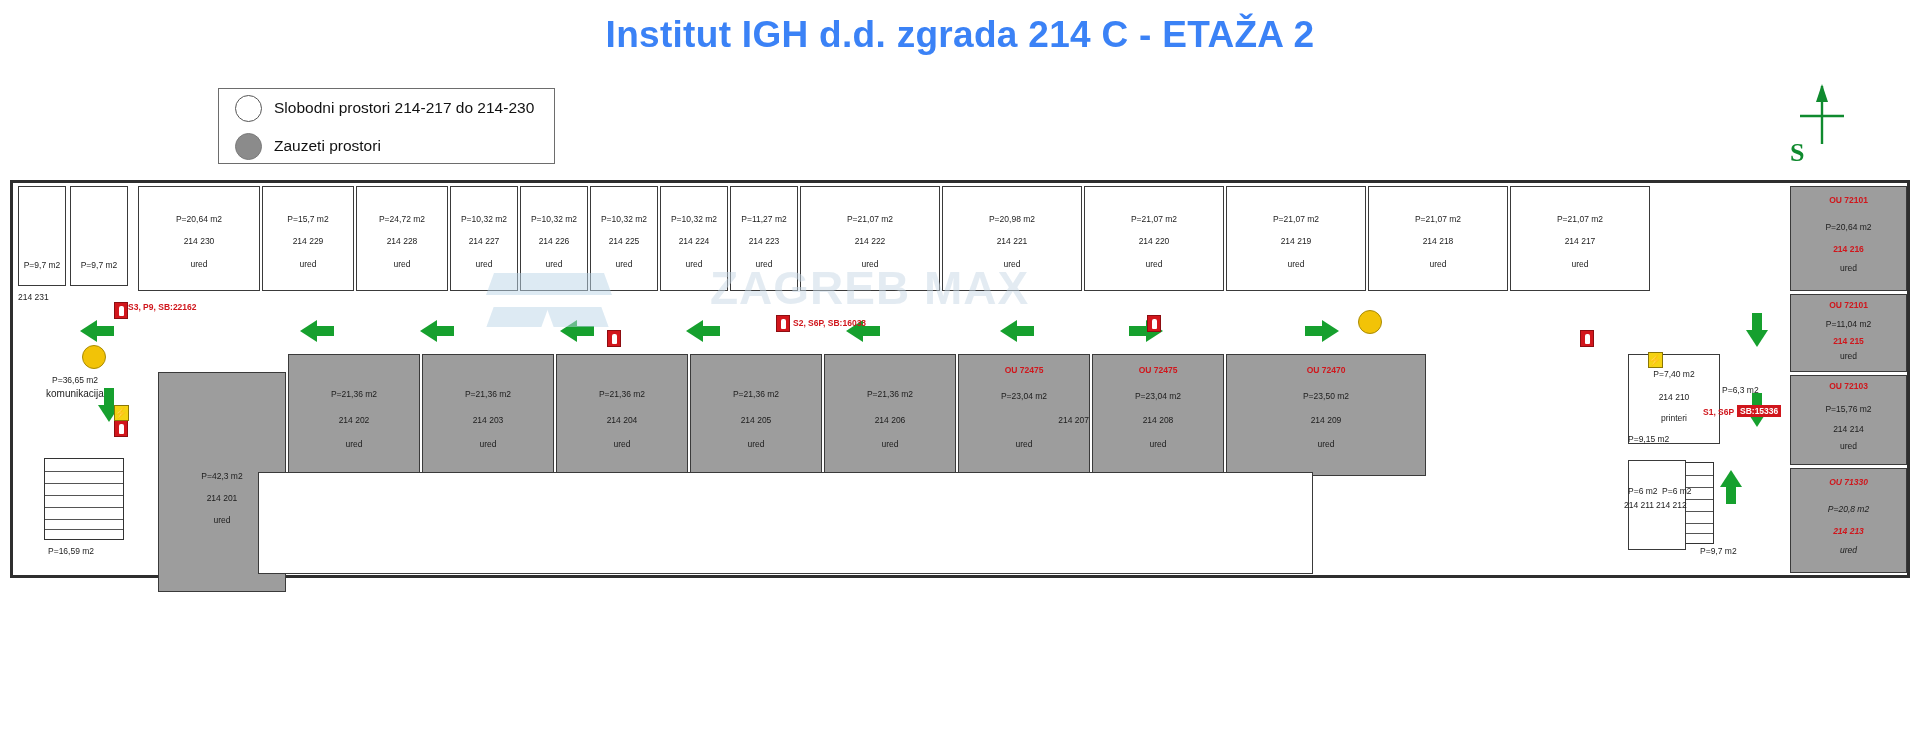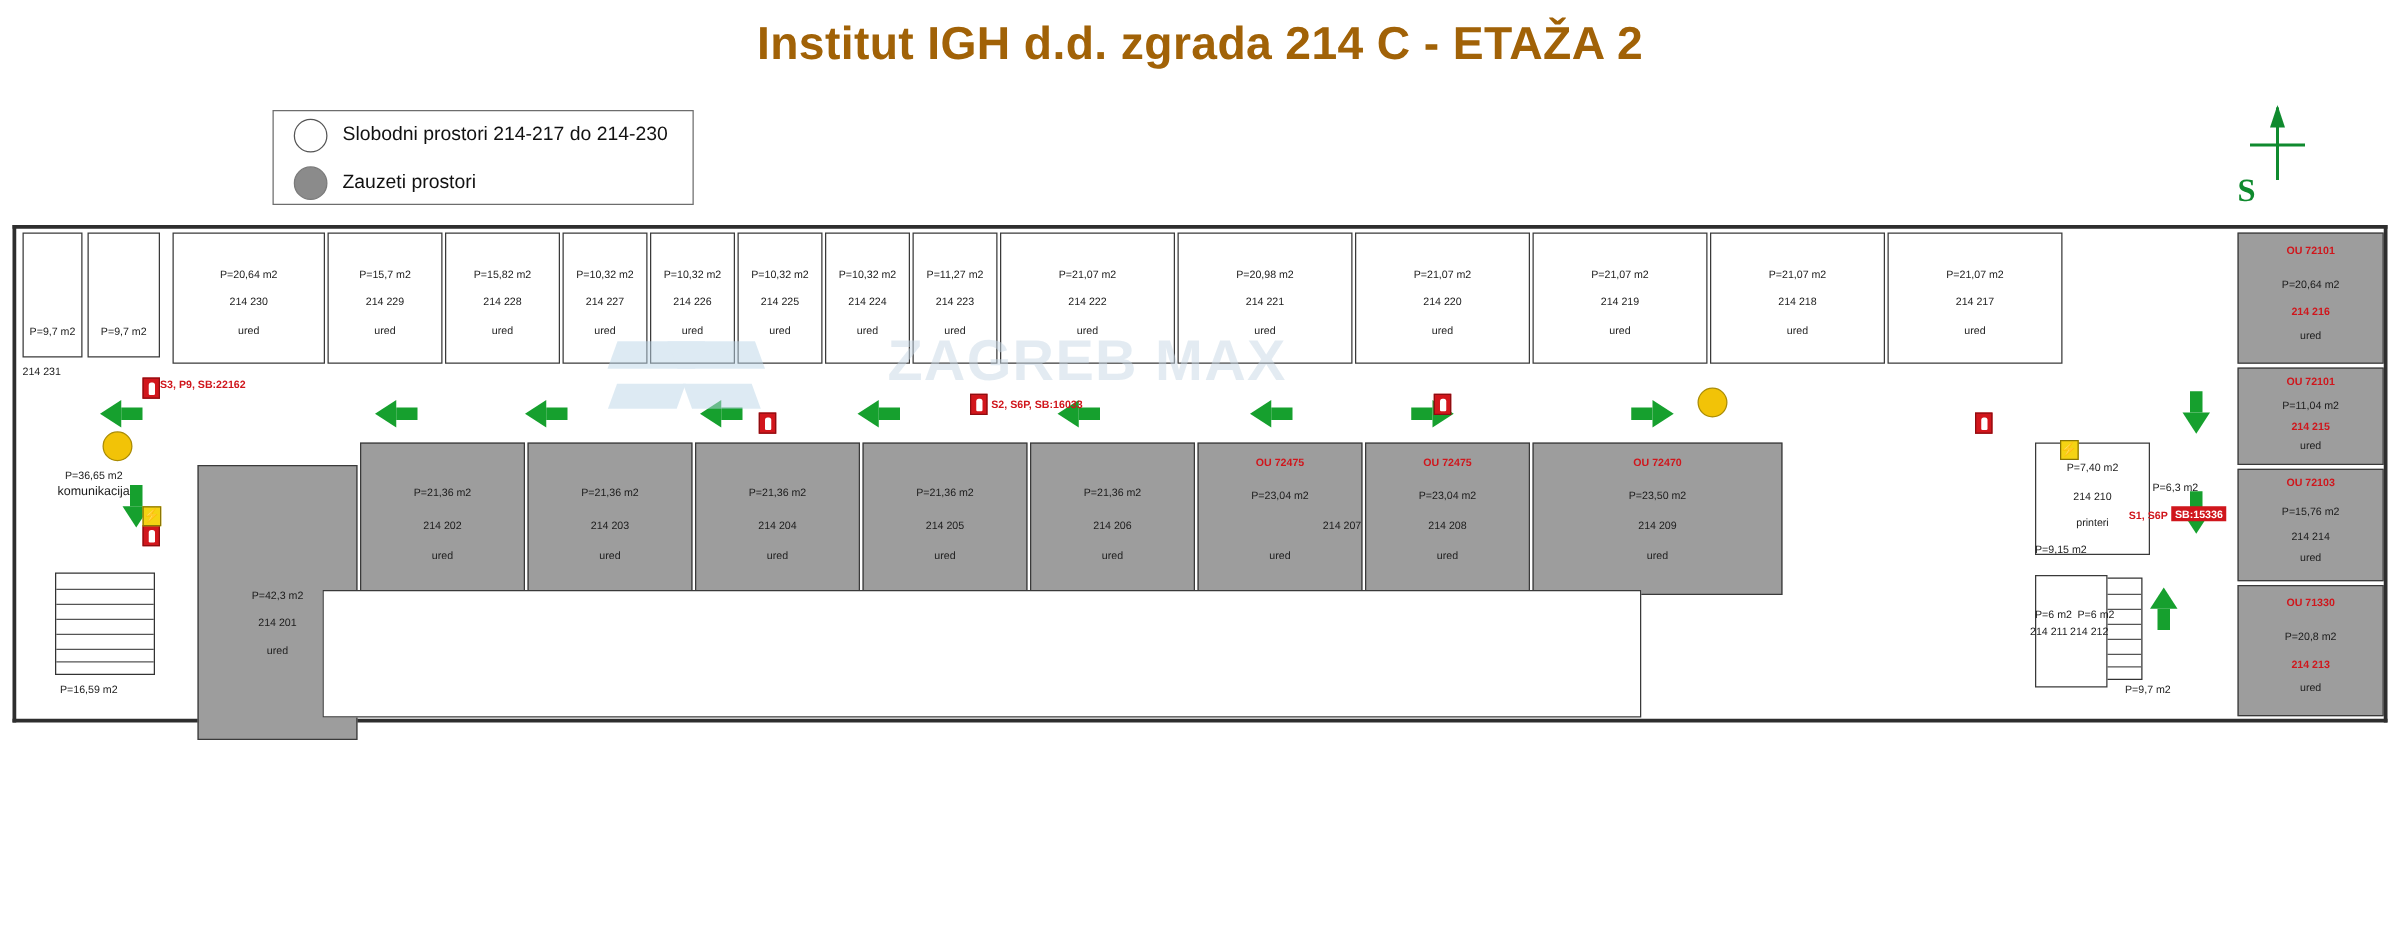"Institut IGH d.d. zgrada 214" #title { color: #a16207 -> #3b82f6 }
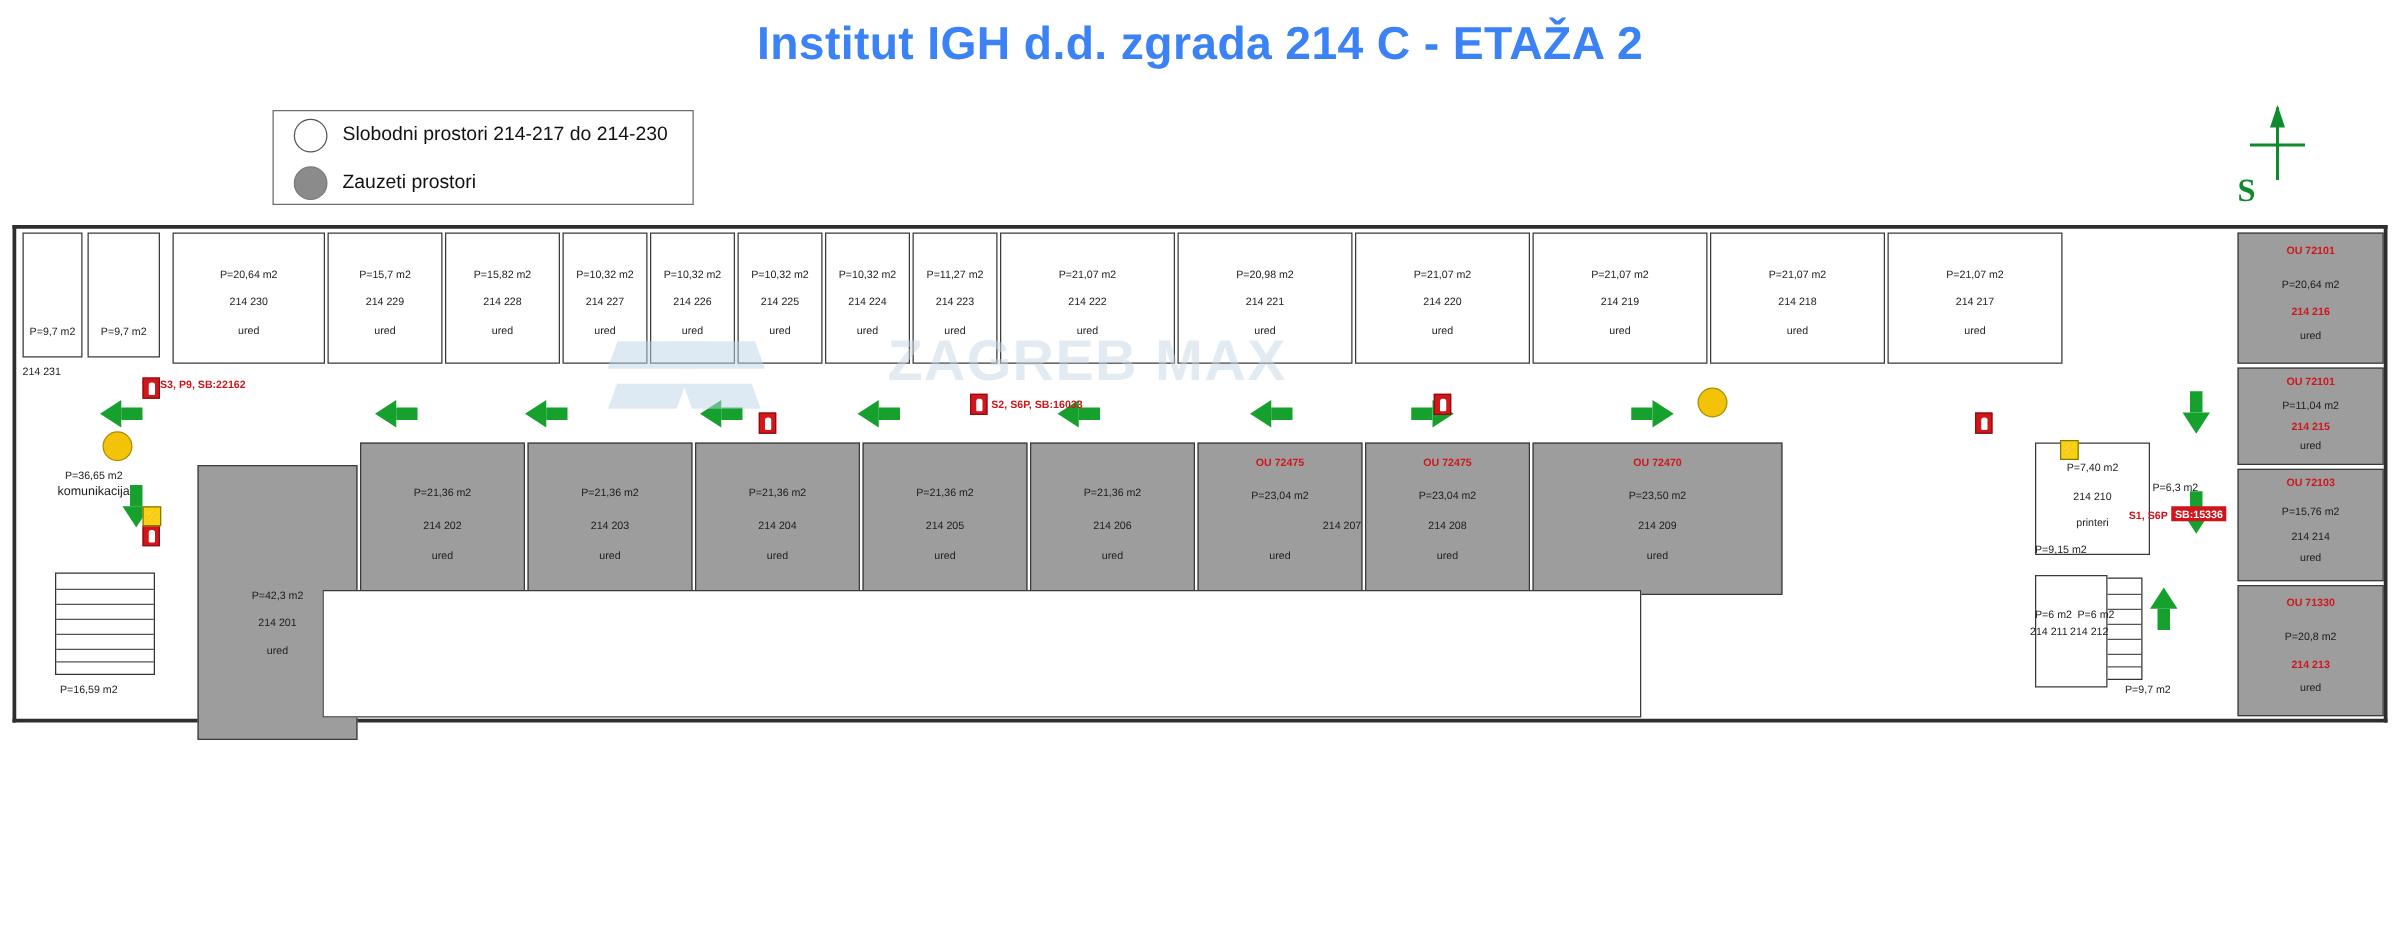"P=15,82 m2" div.rlbl { text: 15,82 -> 24,72 }
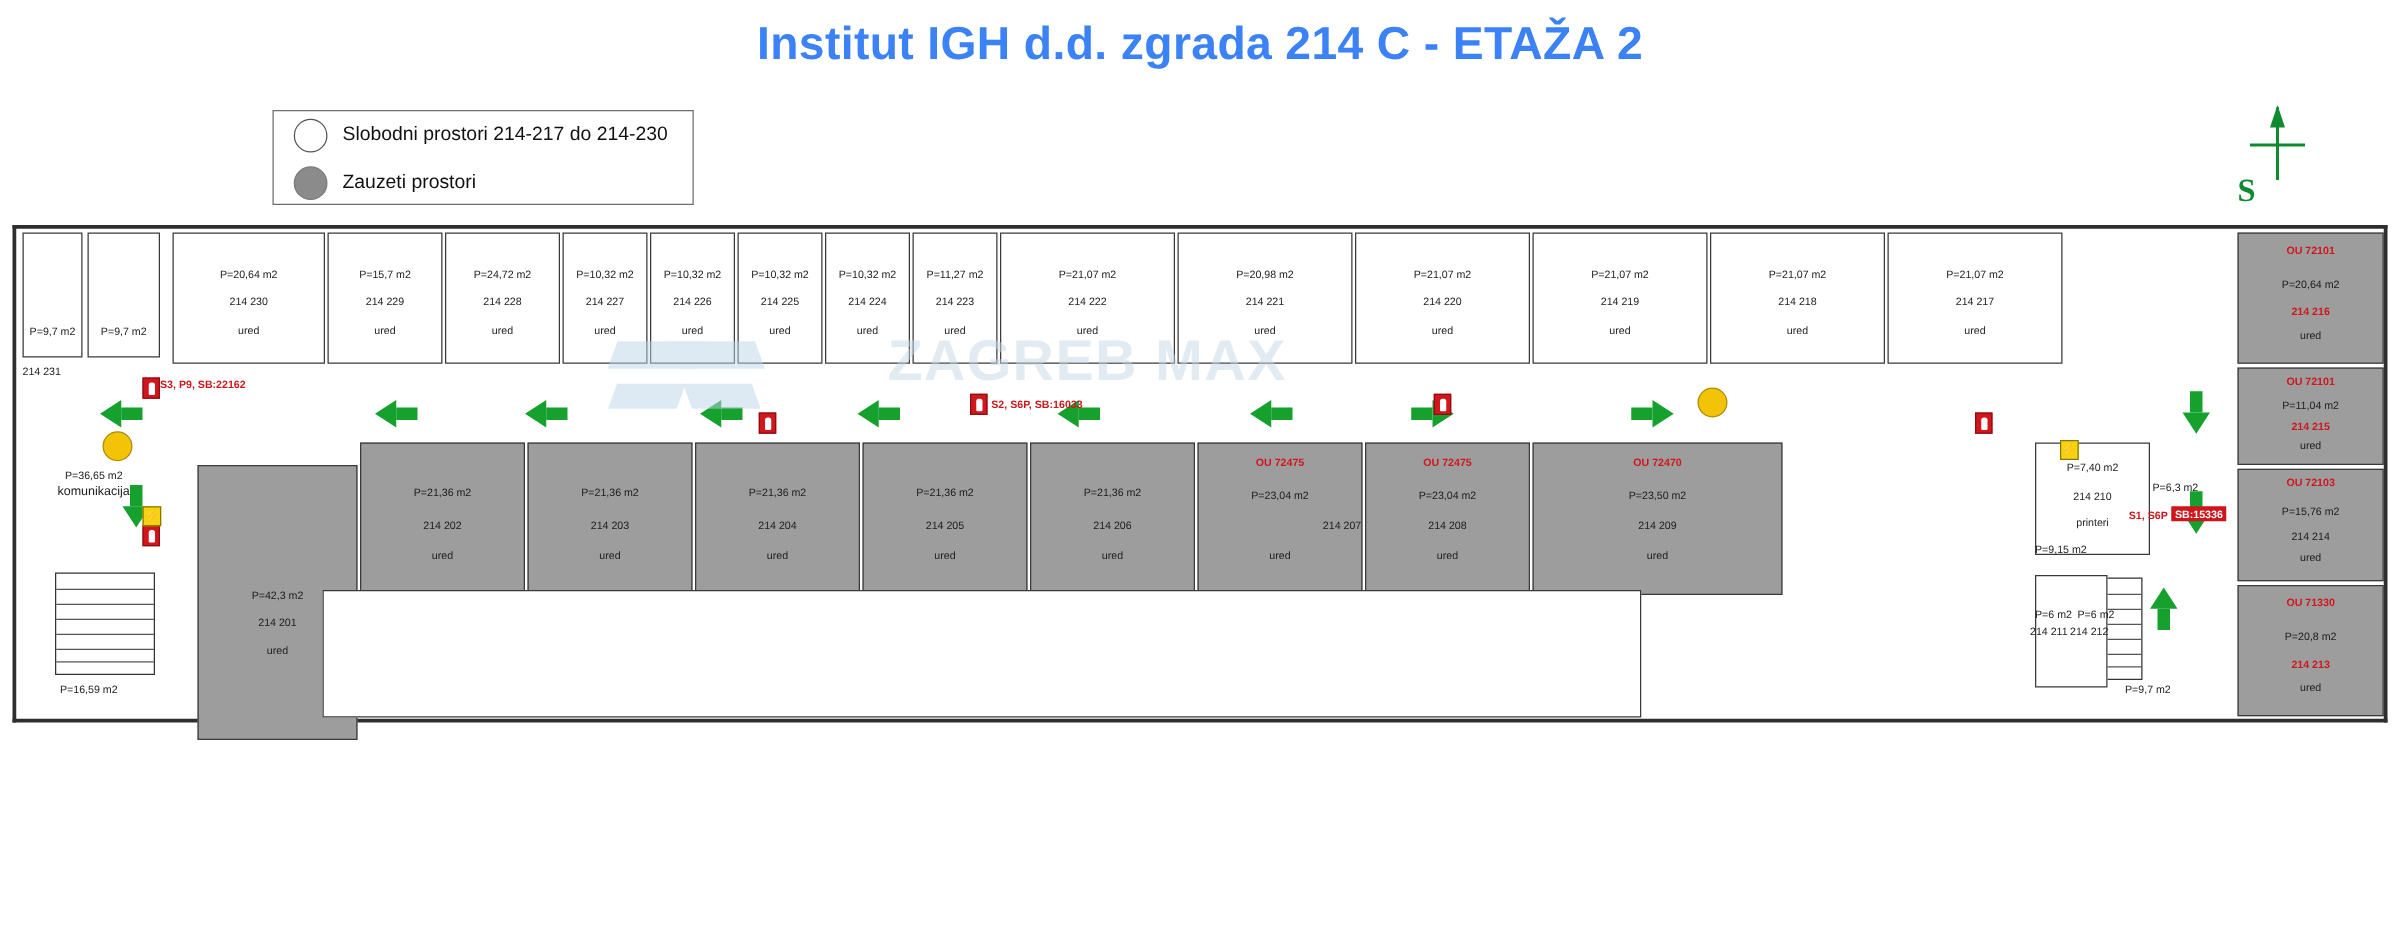"OU 71330" div.room { font-style: none -> italic }
